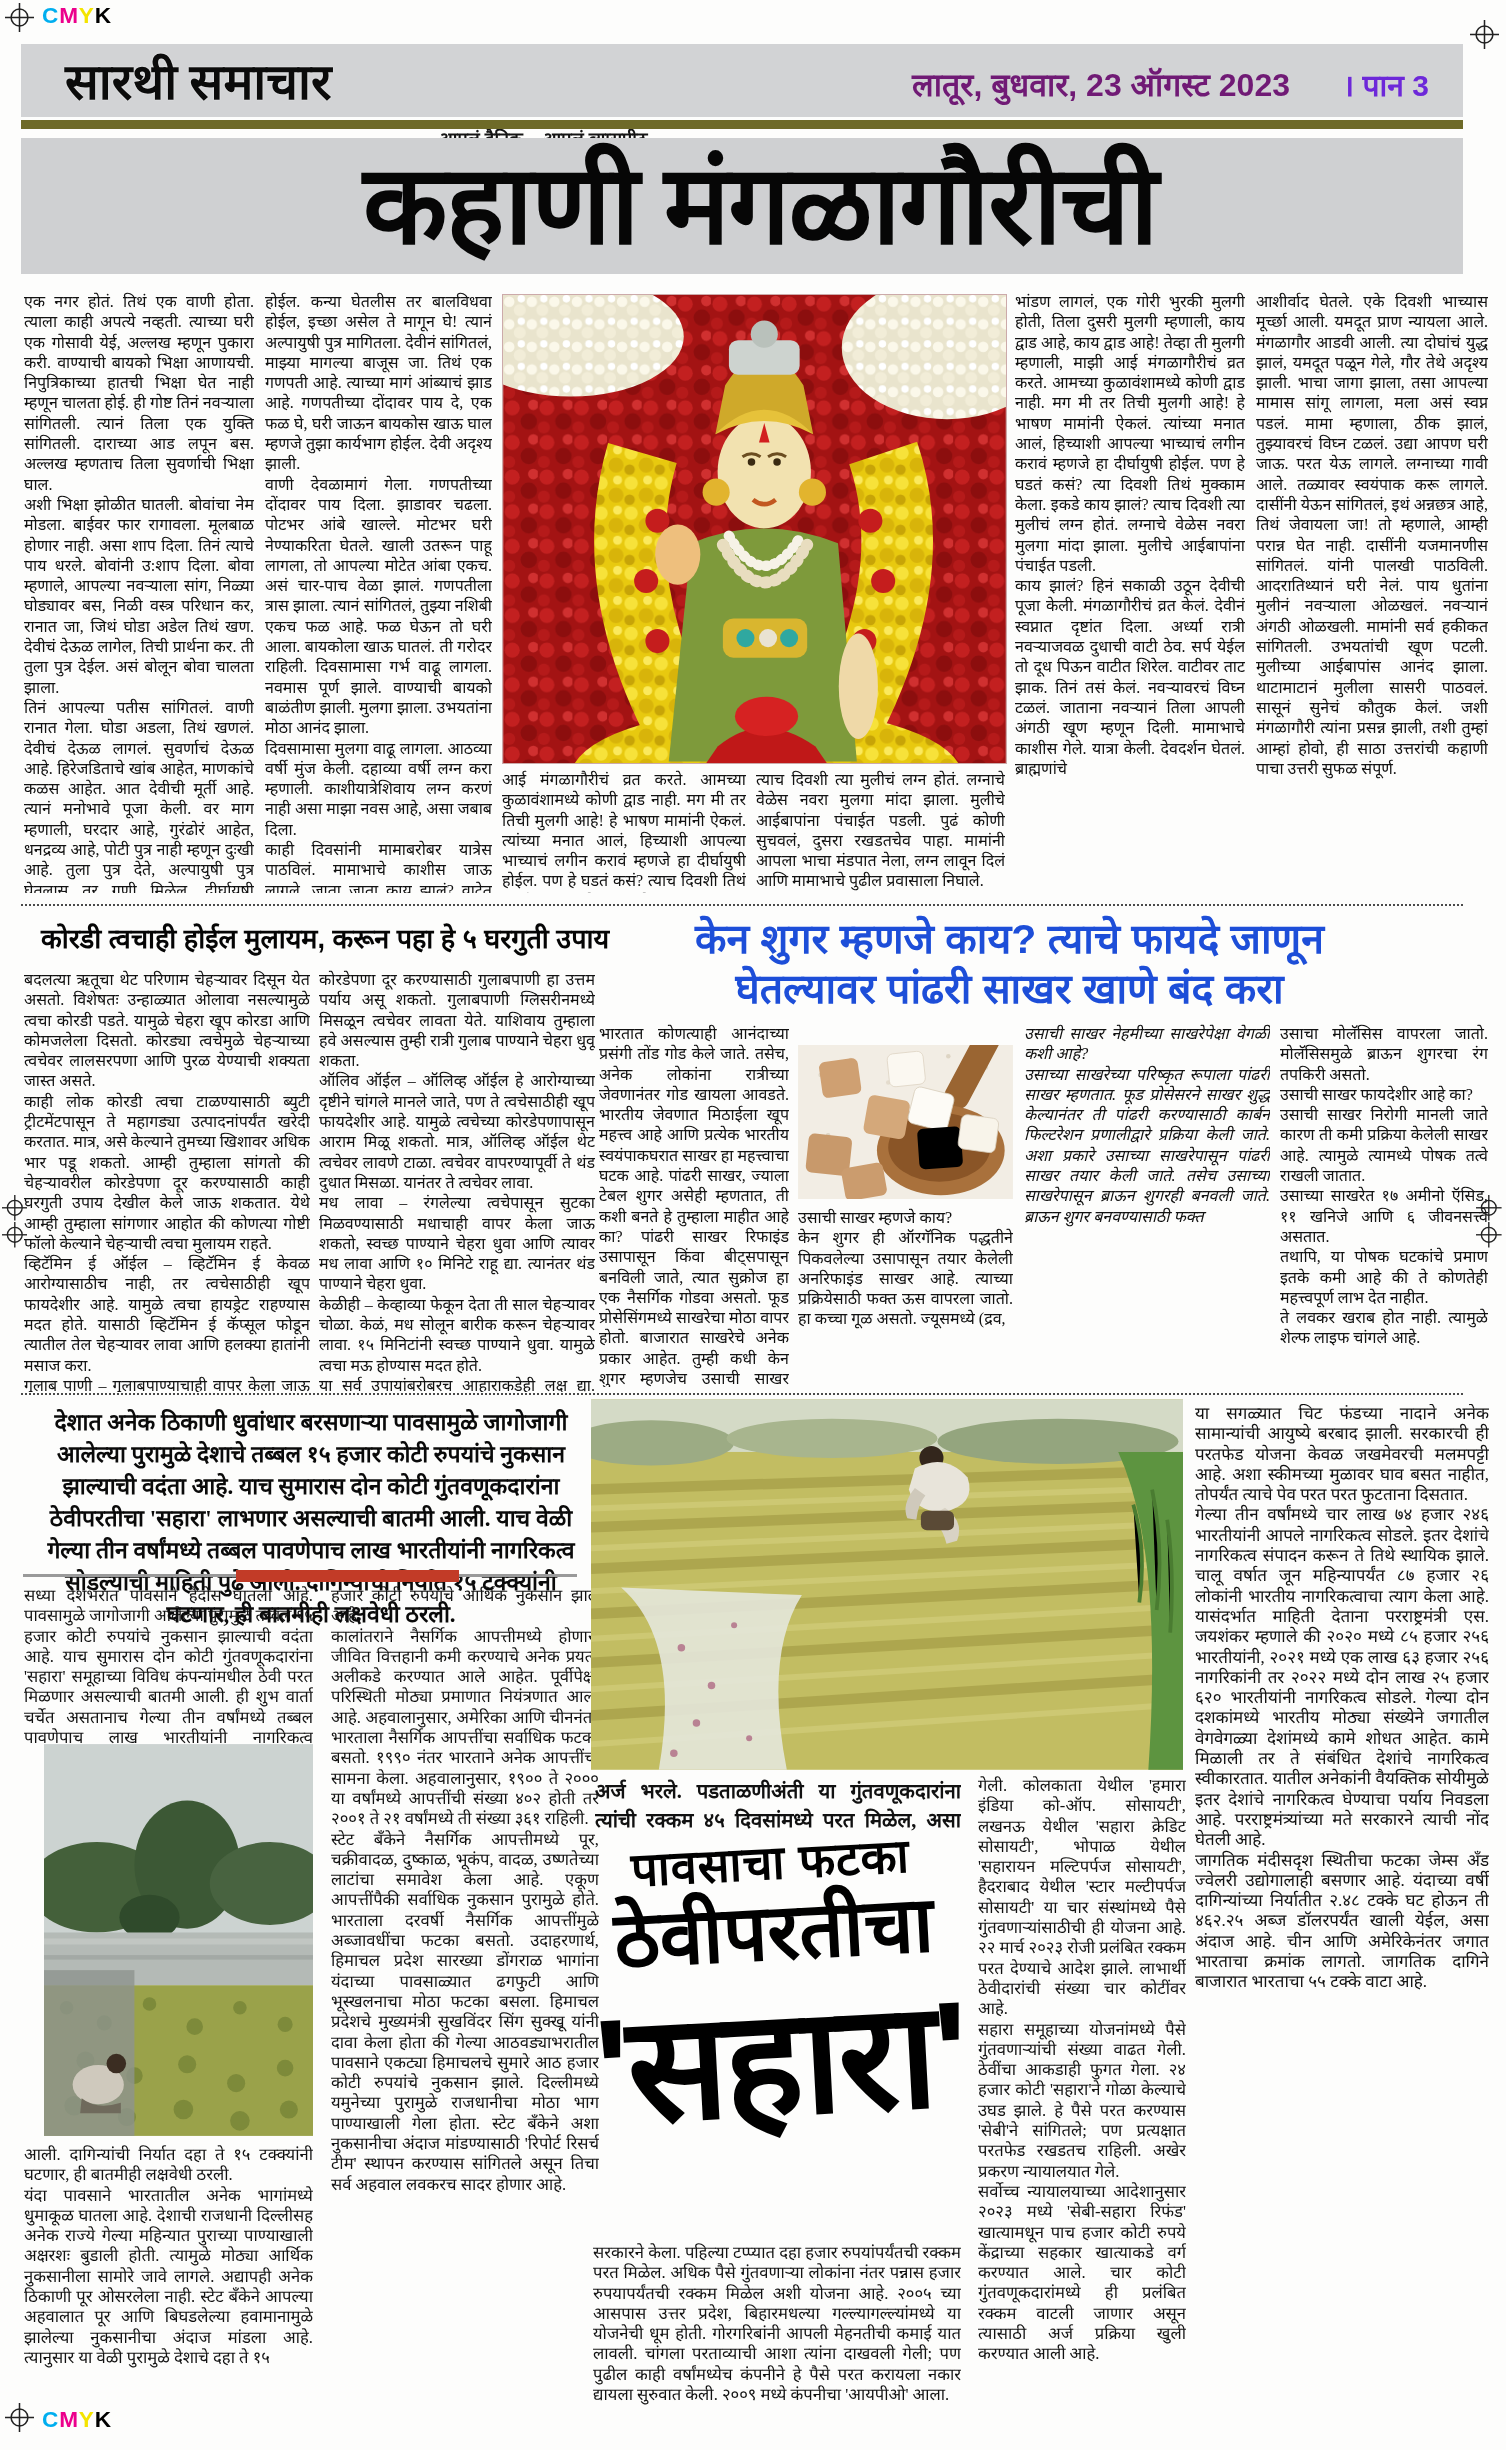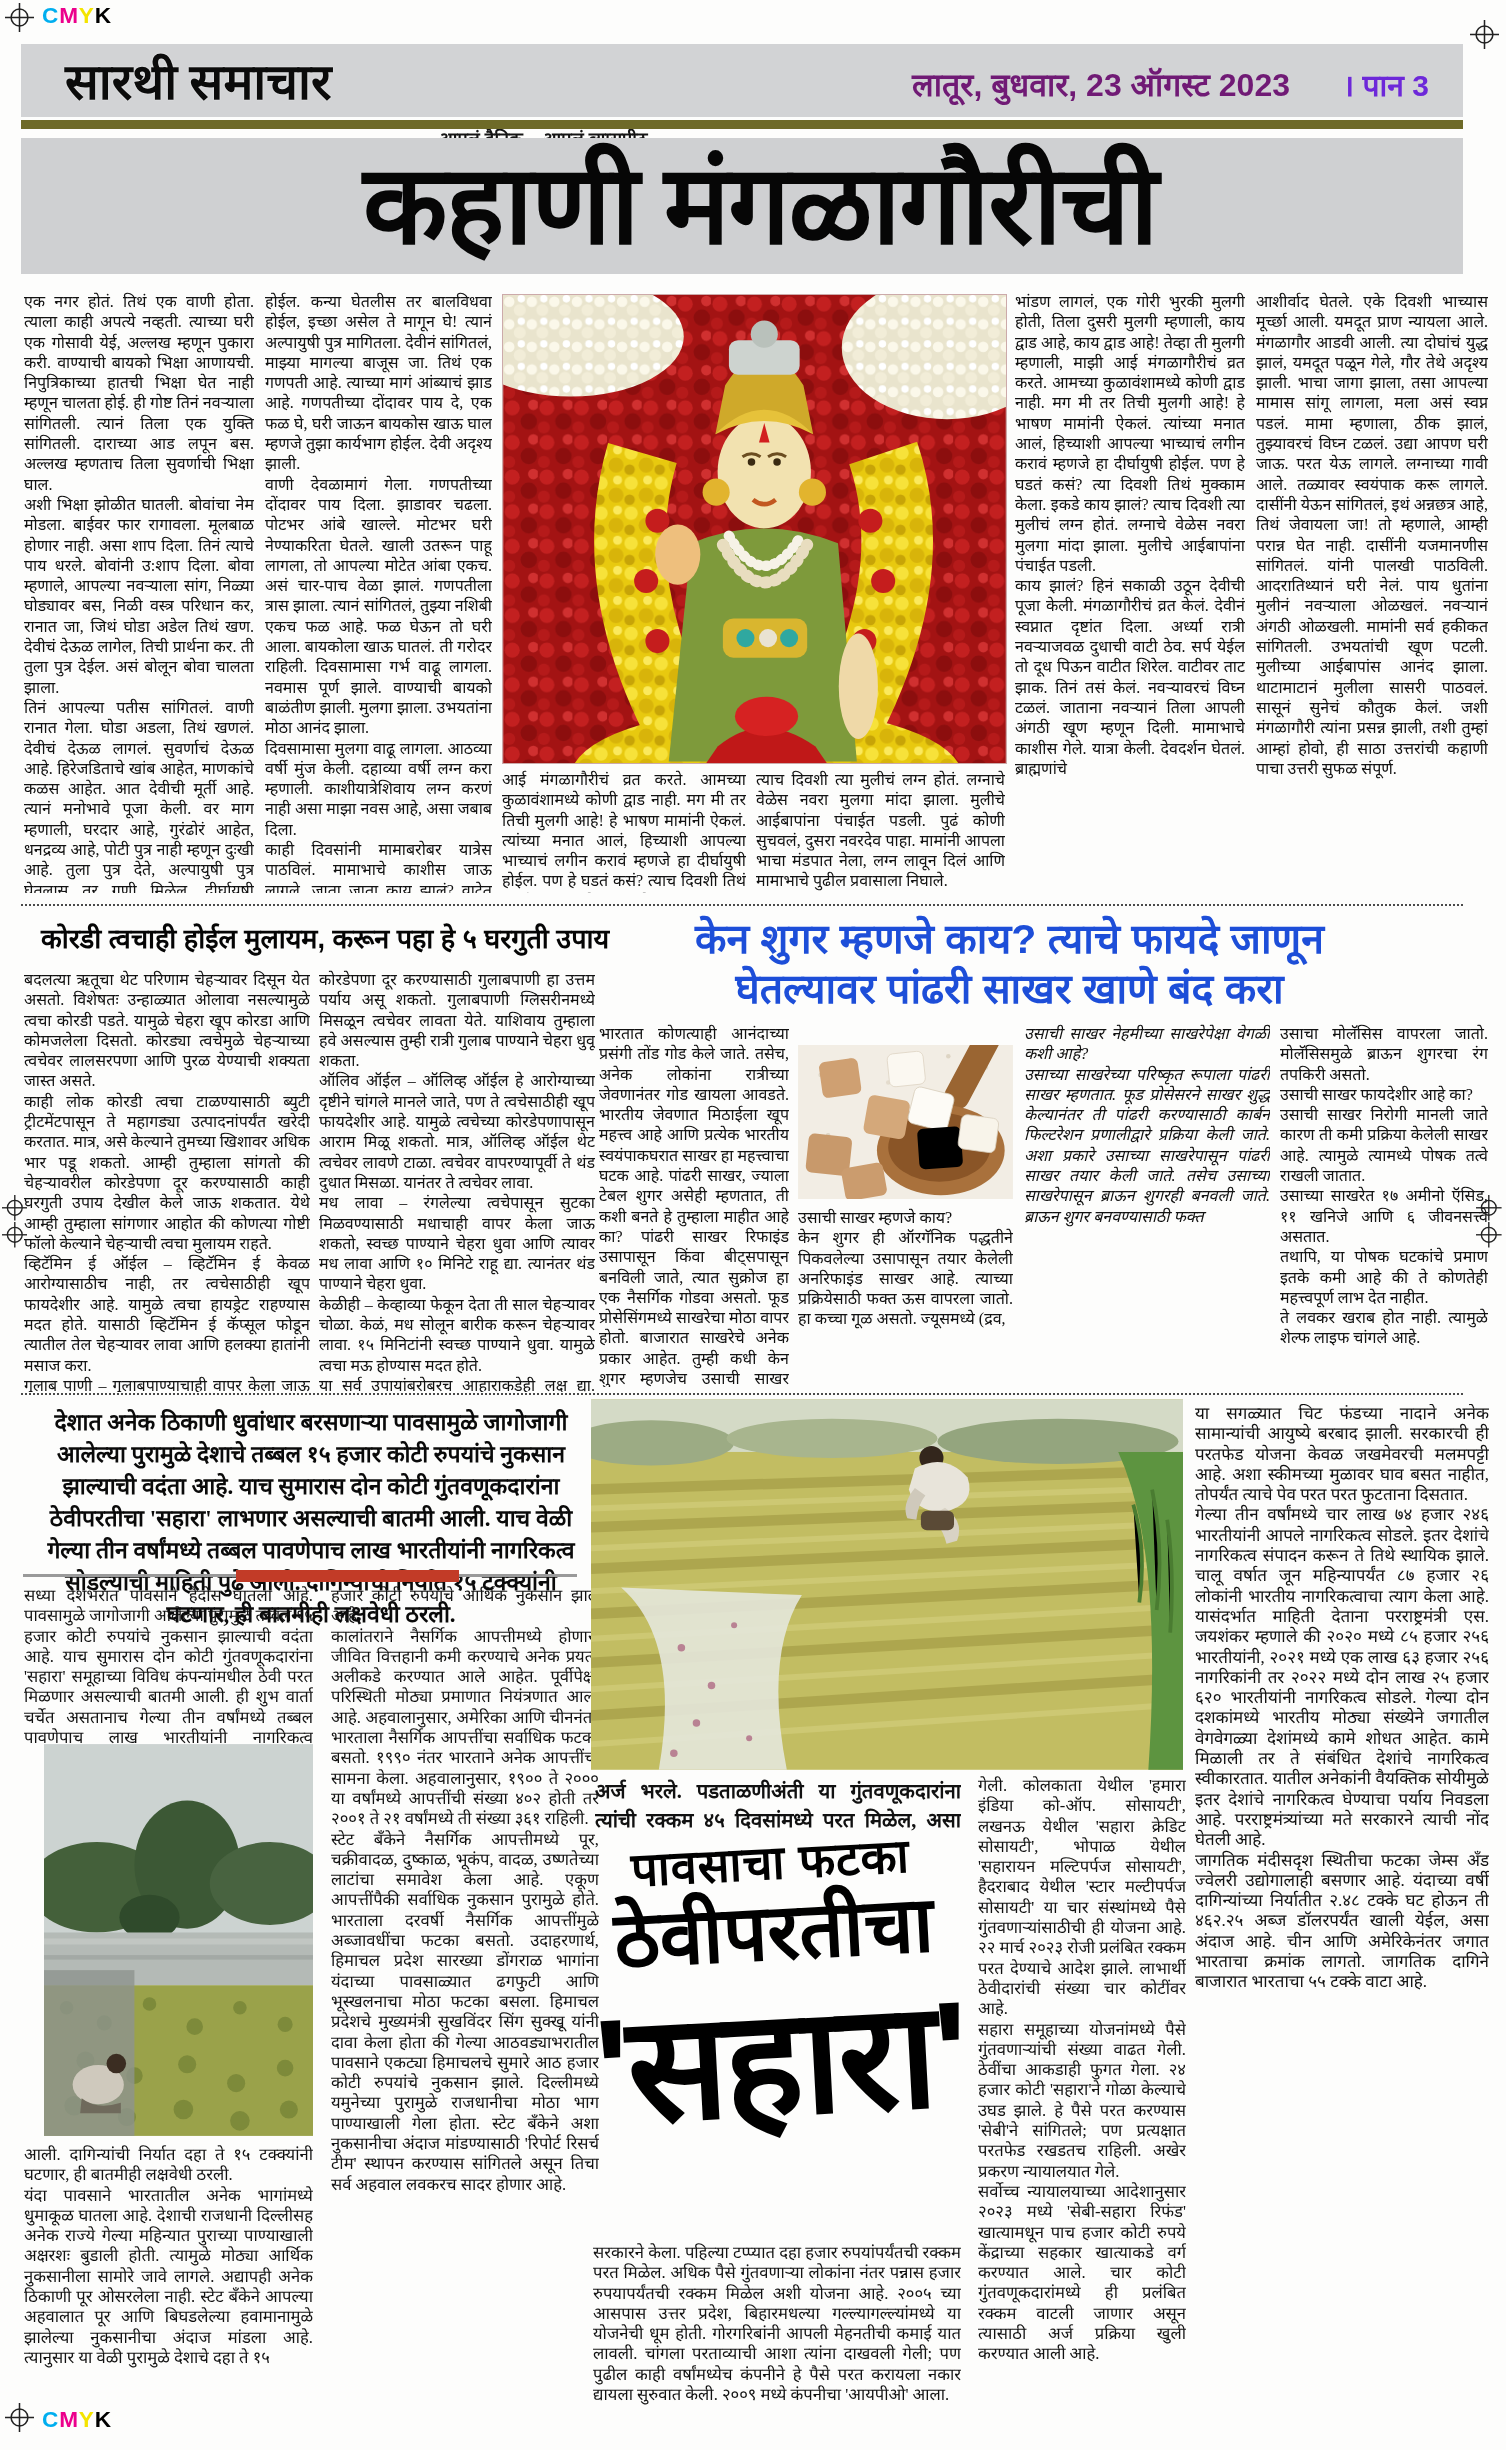"त्याच दिवशी त्या मुलीचं लग्न" div.col { text: नवरदेव -> रखडतचेव }
